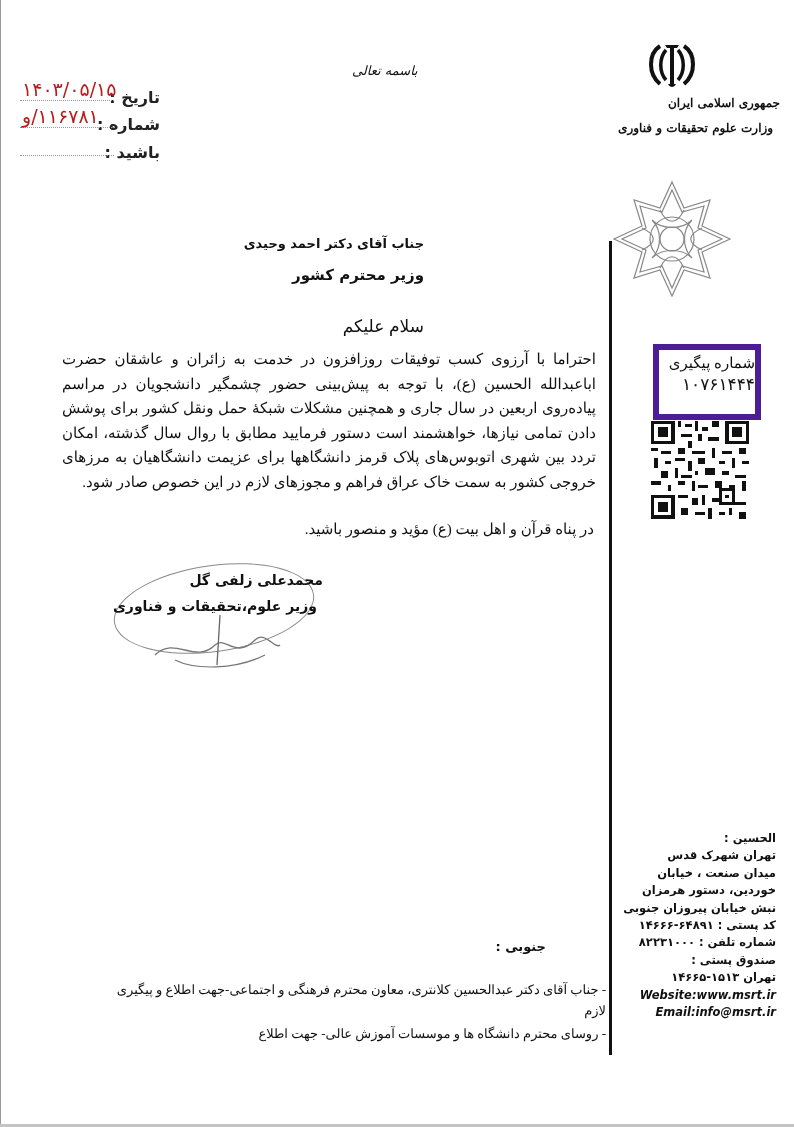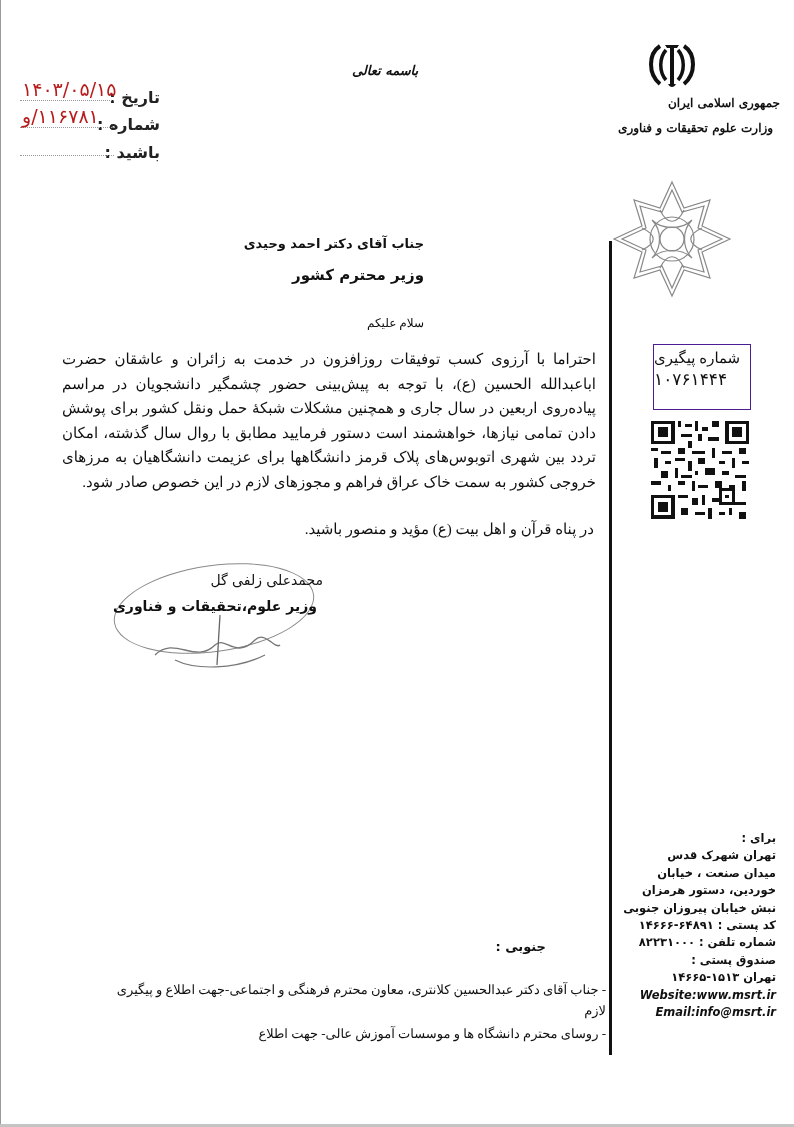"باسمه تعالی" .heading-bism { font-weight: bold -> normal }
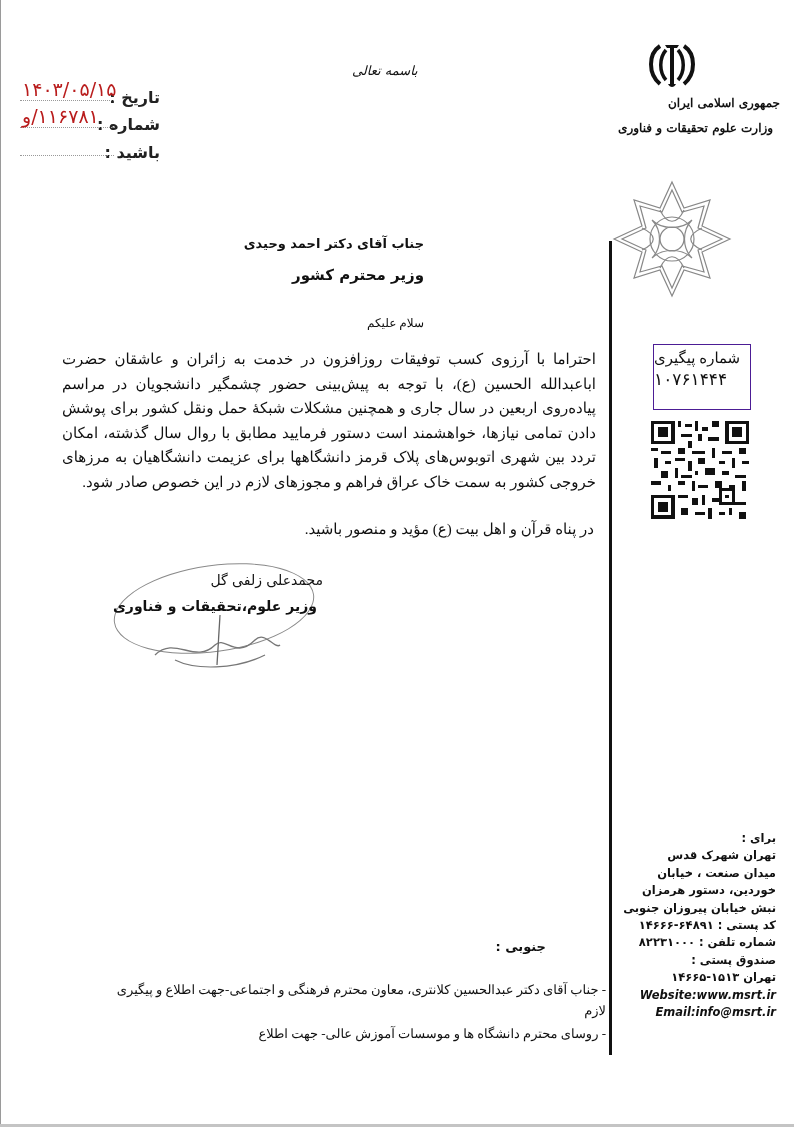"سلام علیکم" .greeting { font-family: Liberation Serif, serif -> Liberation Sans, sans-serif; font-size: 12px -> 17px }
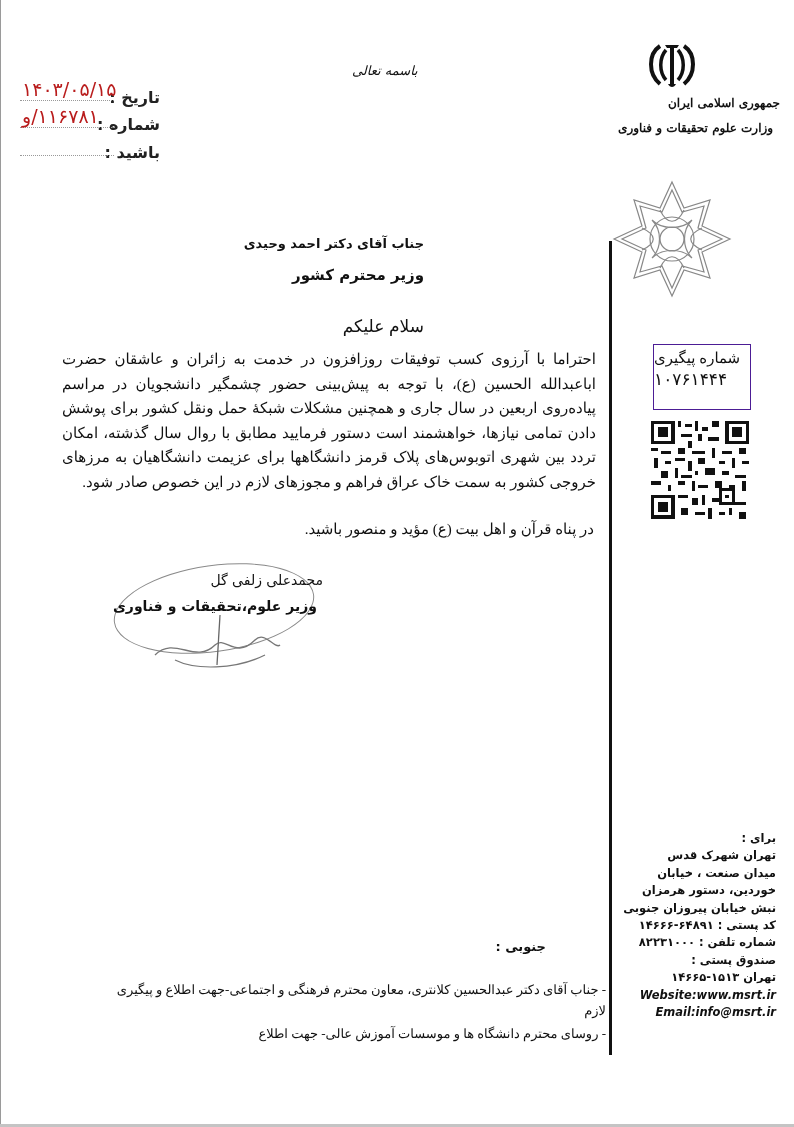"شماره پیگیری" .tracking-box { border: 1px solid #4c1d95 -> 6px solid #4c1d95; text-align: left -> right }
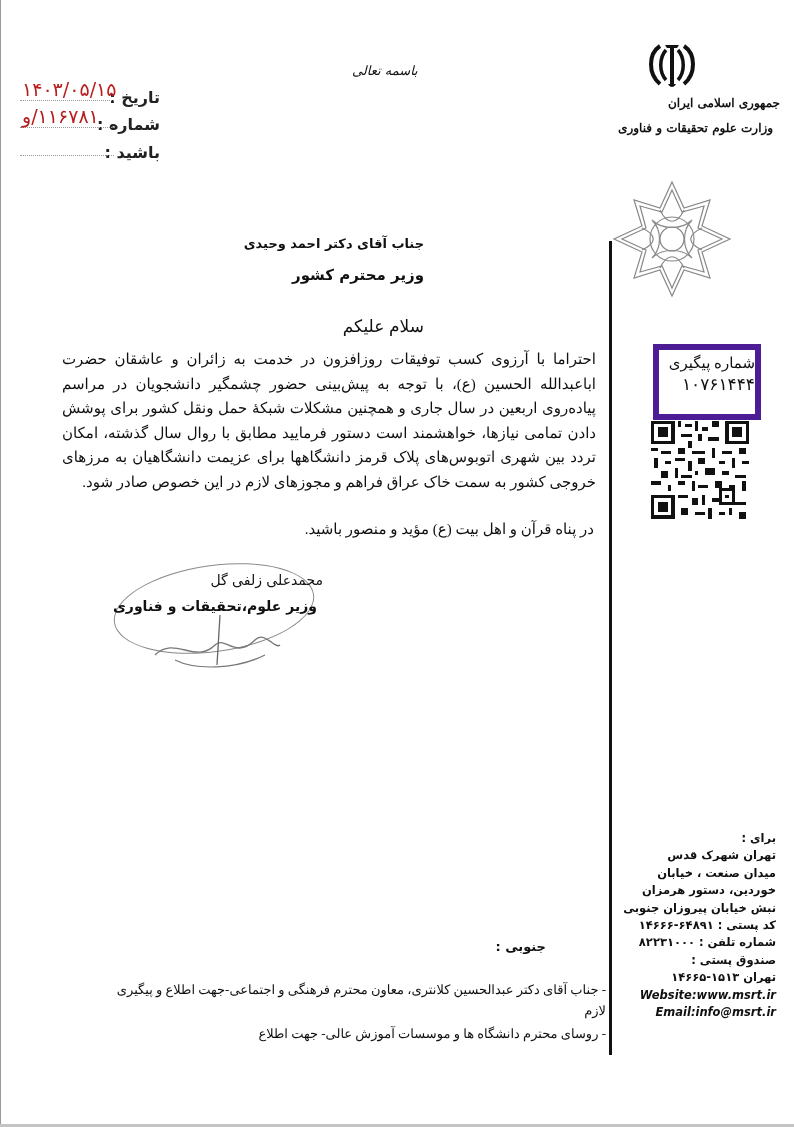"محمدعلی زلفی گل" .sig-name { font-weight: normal -> bold }
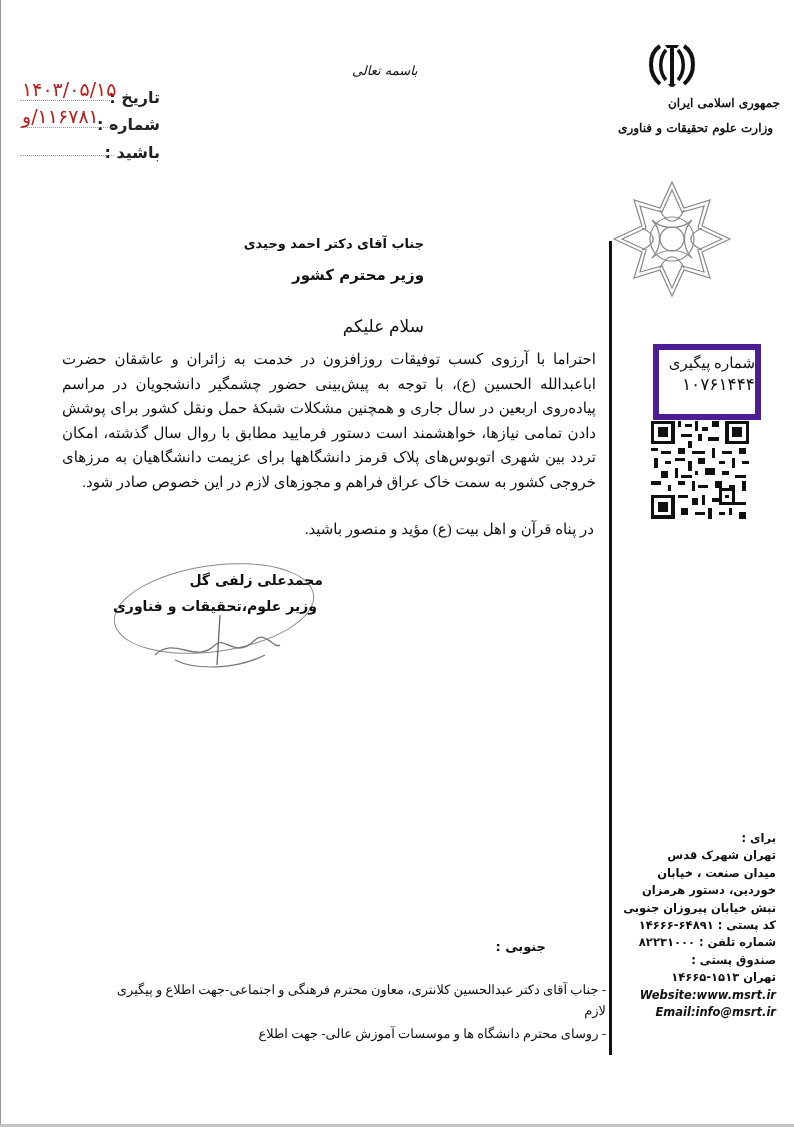"برای :" div { text: برای -> الحسین }
